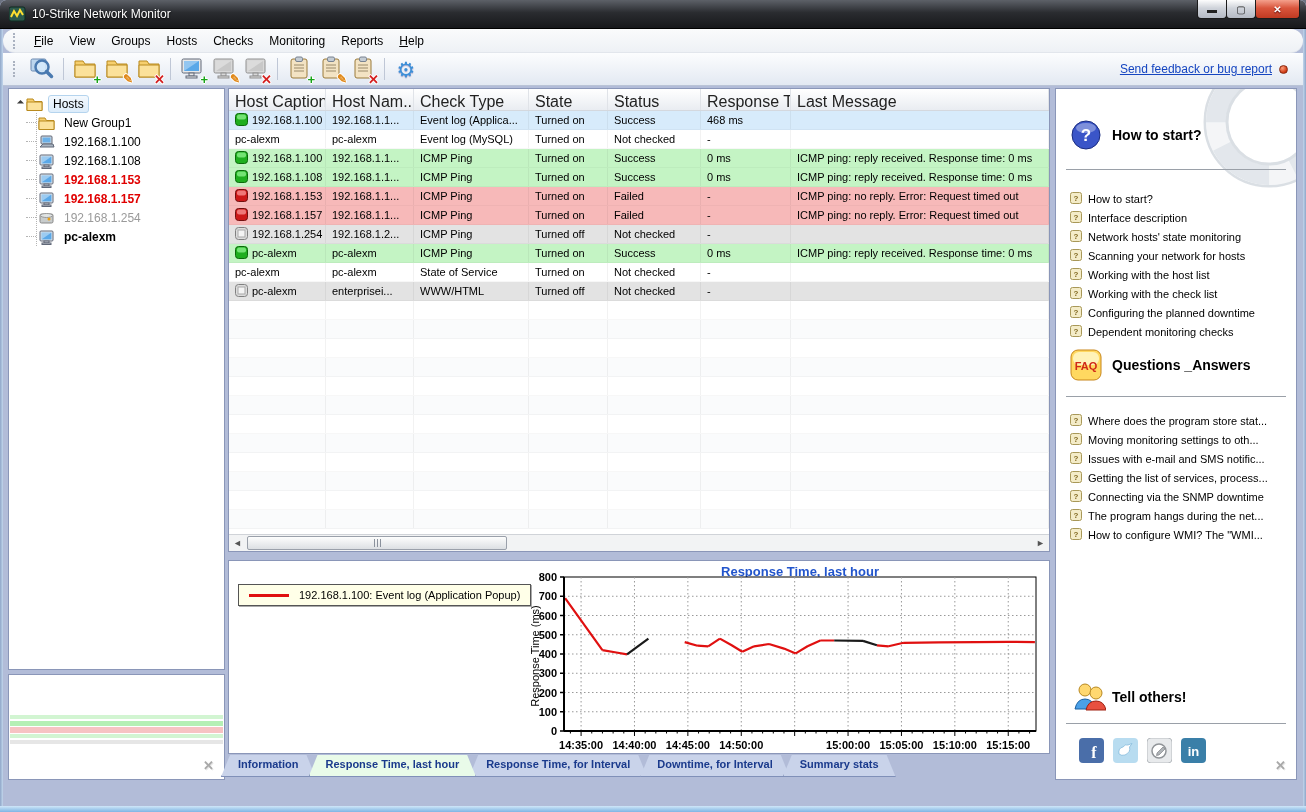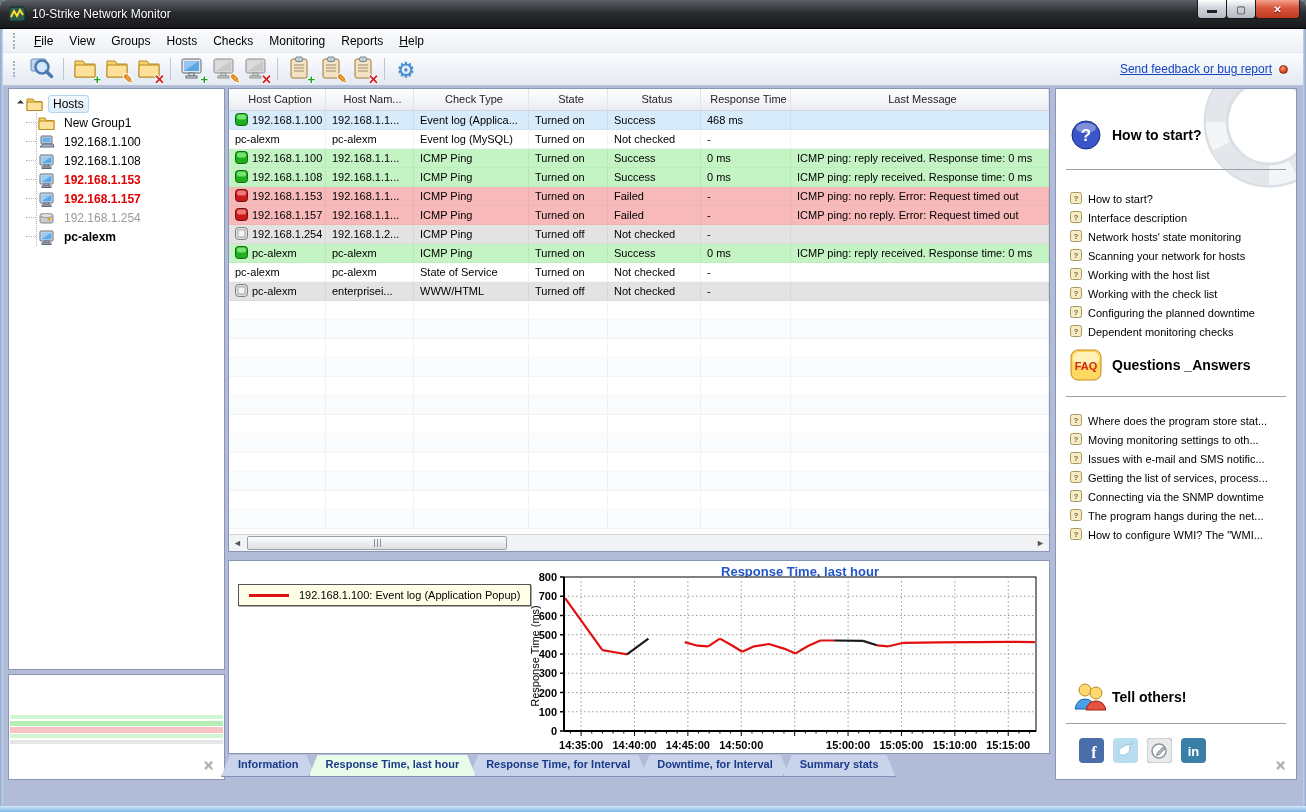"File" #menubar { border-radius: none -> 12px }
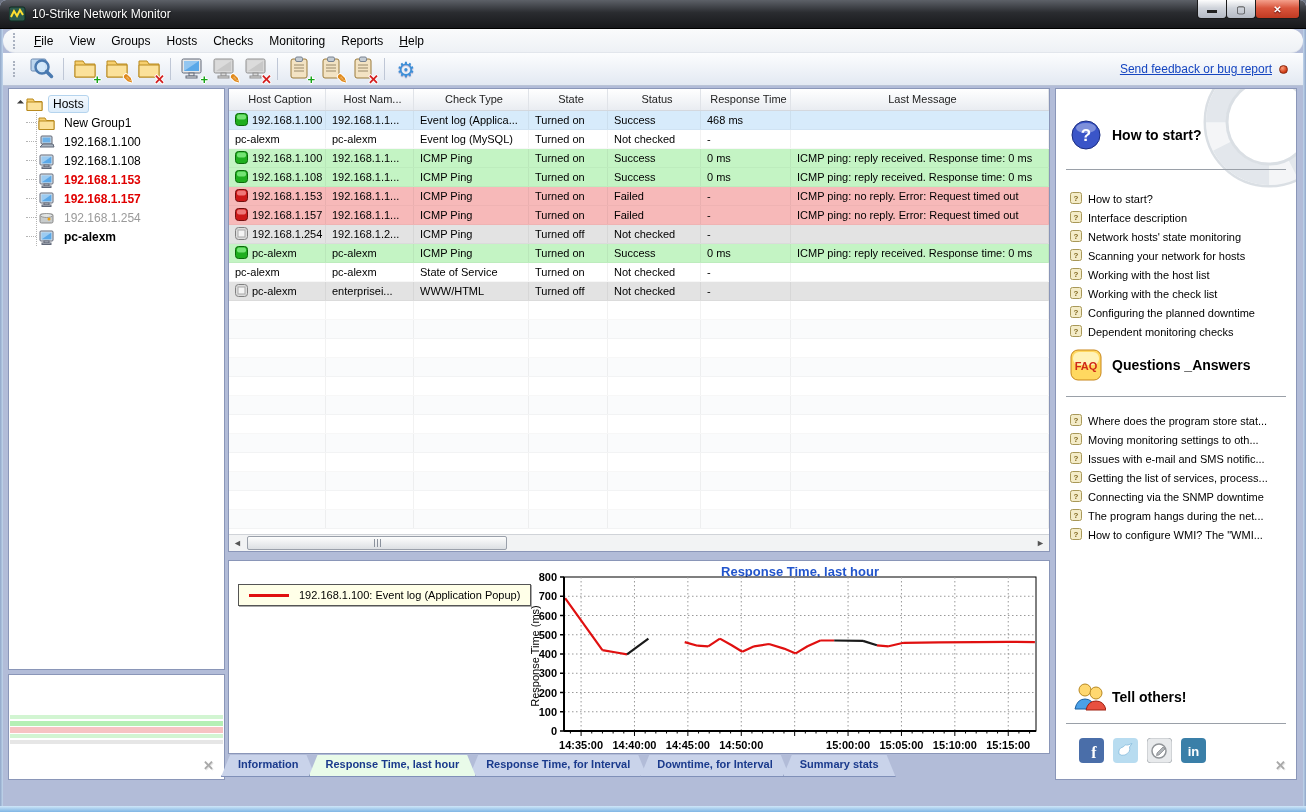"Host Caption" .hcell { font-size: 11px -> 16px; text-align: center -> none }
